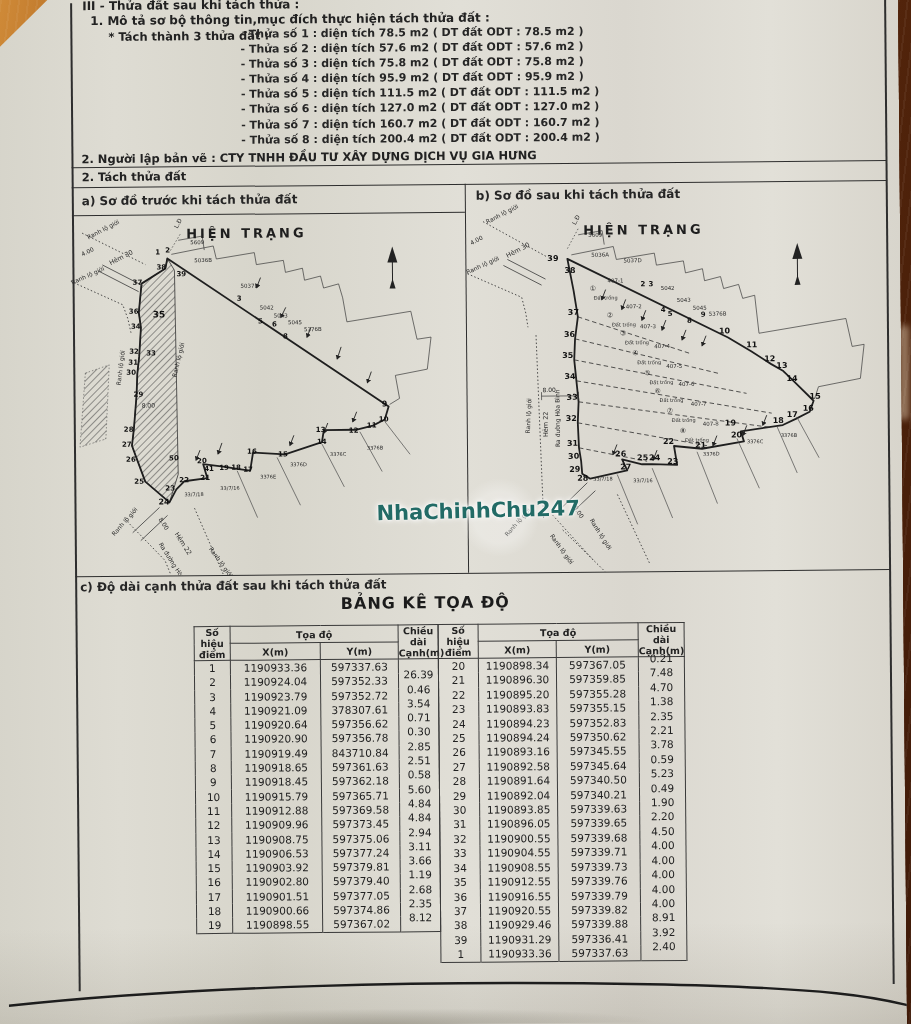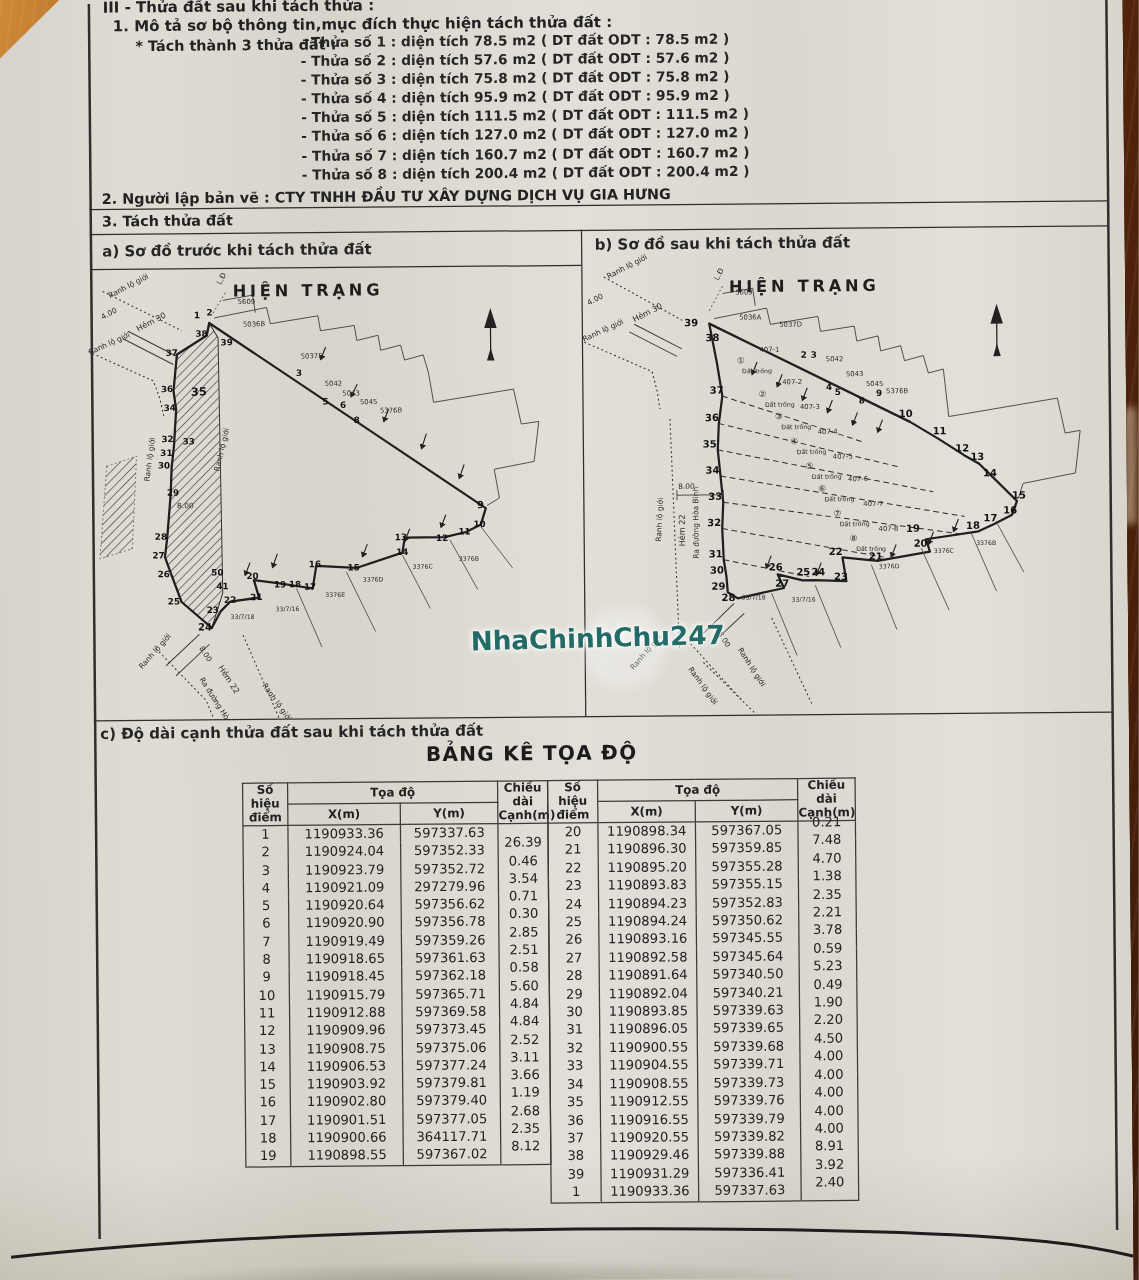"3. Tách thửa đất" div.txt { text: 3 -> 2 }
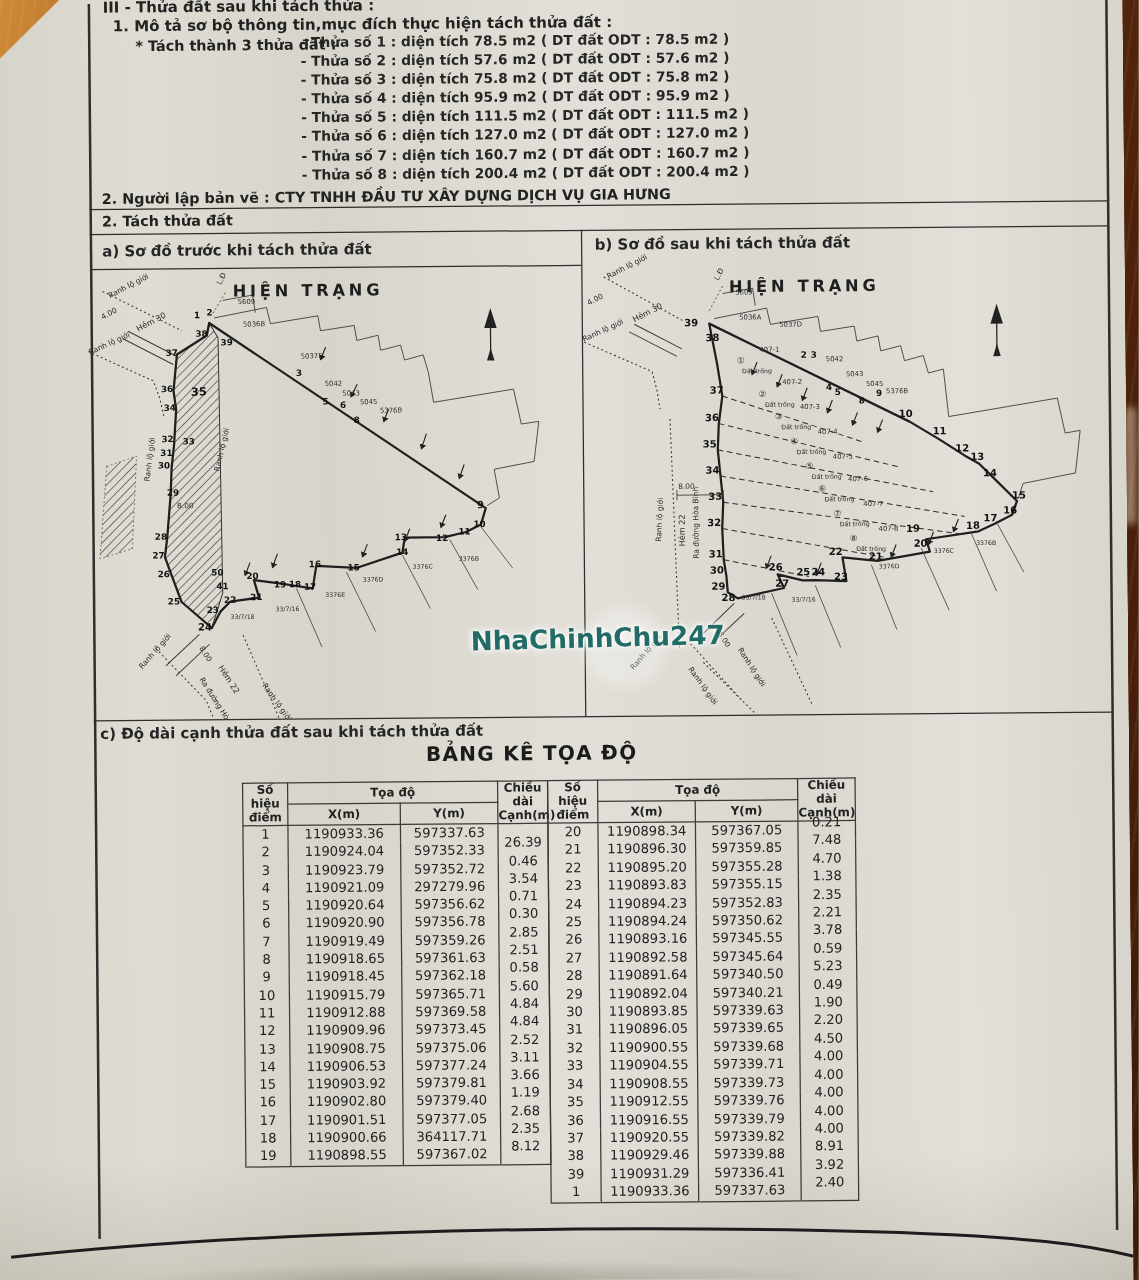"41" span.dlabel { left: 87px -> 118px }
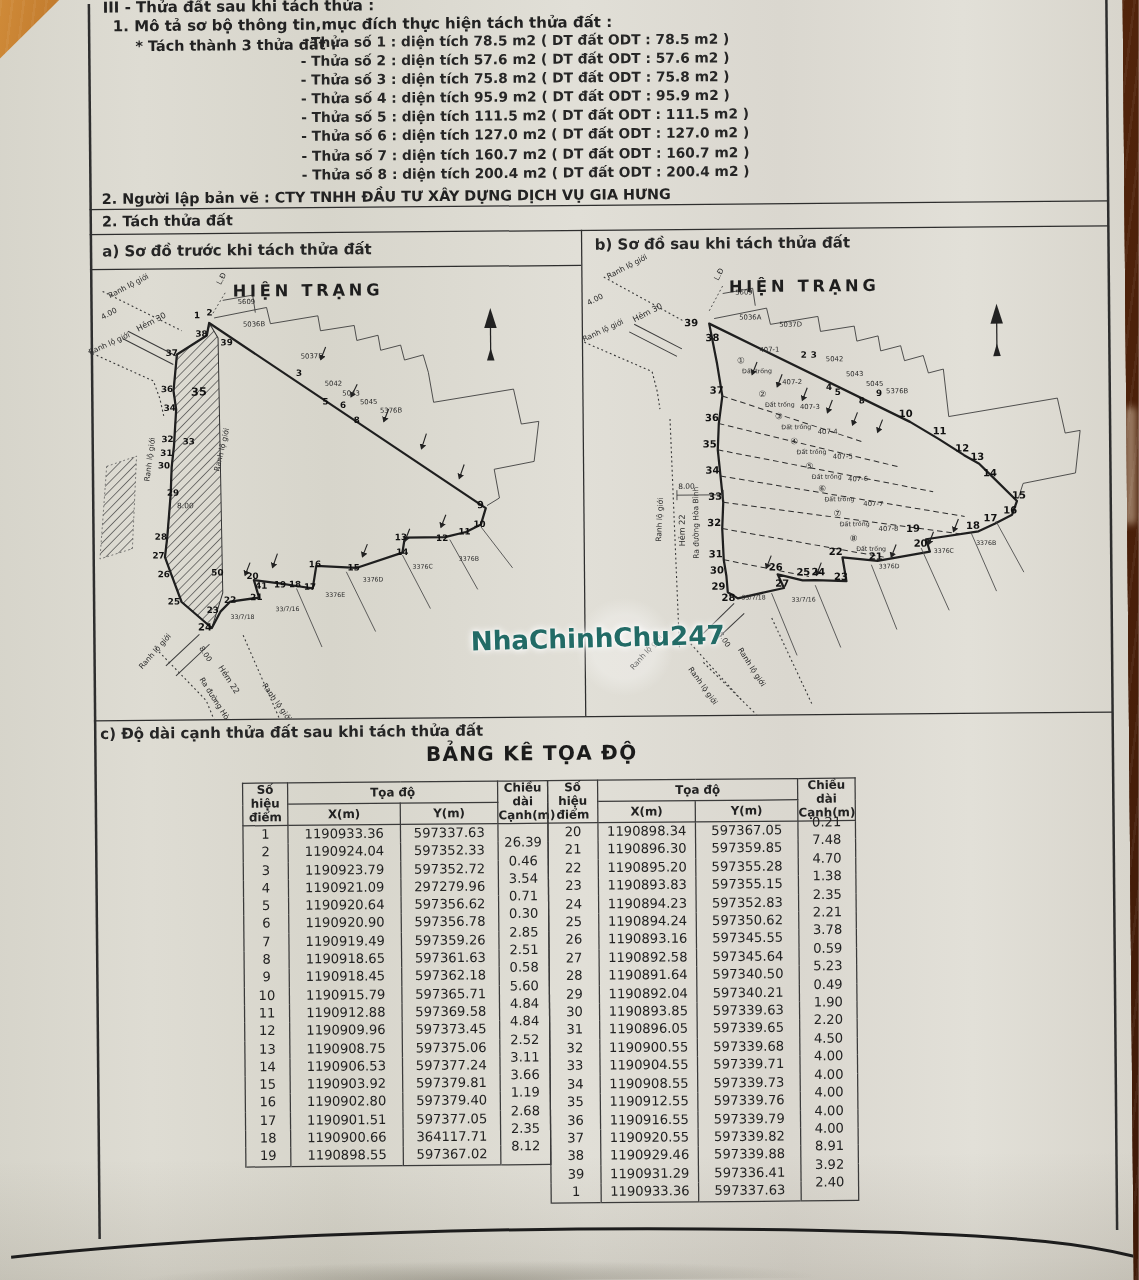"297279.96" td { text: 297279.96 -> 378307.61 }
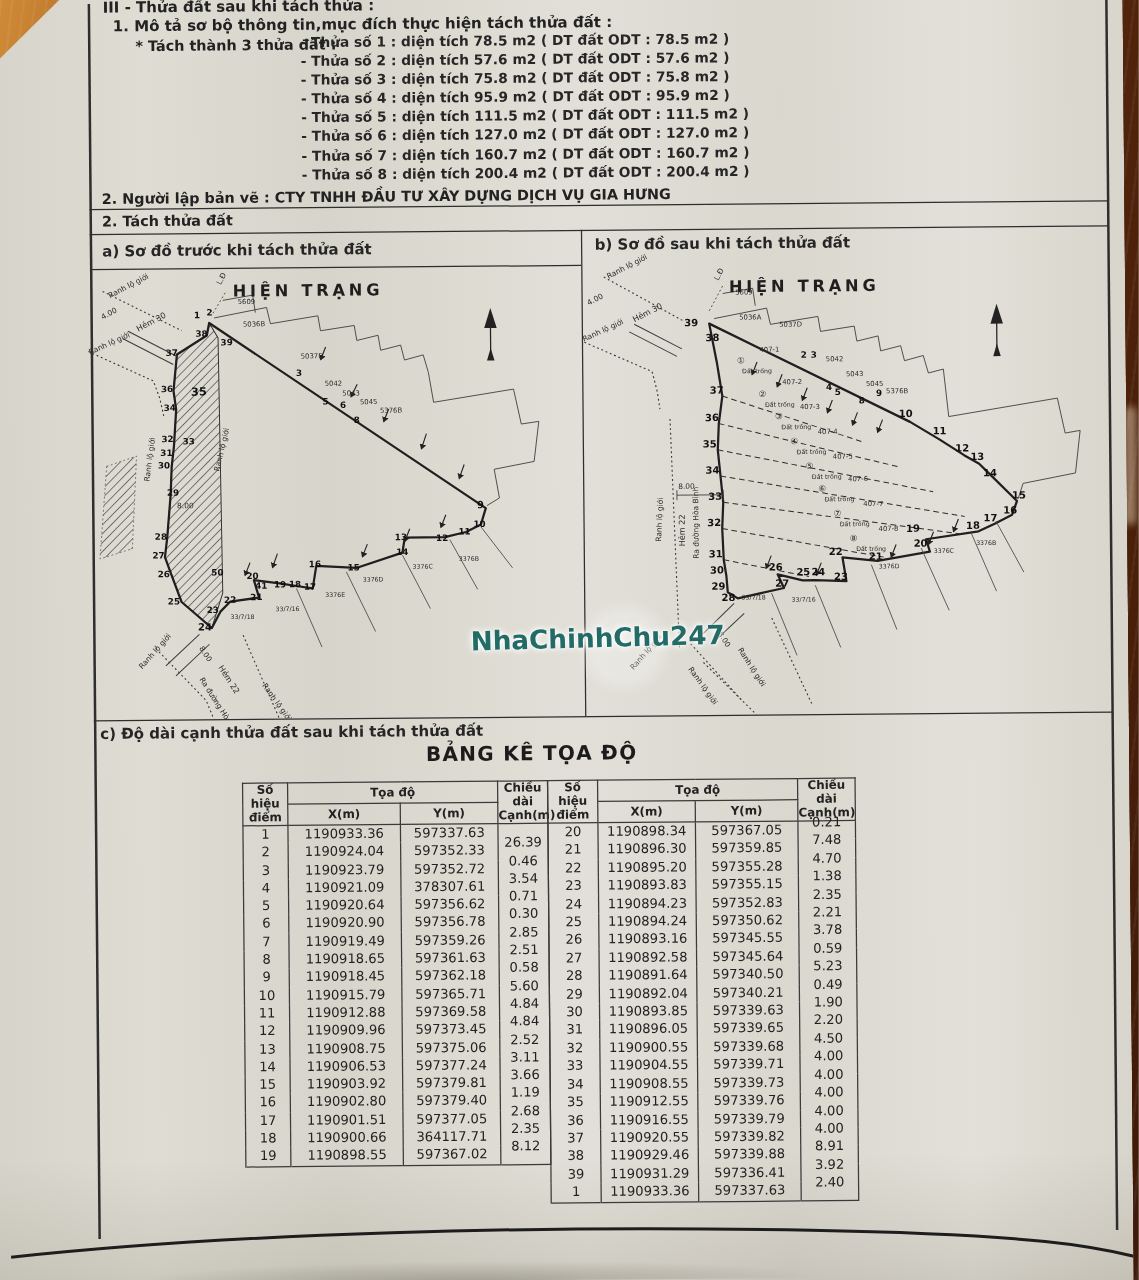"597359.26" td { text: 597359.26 -> 843710.84 }
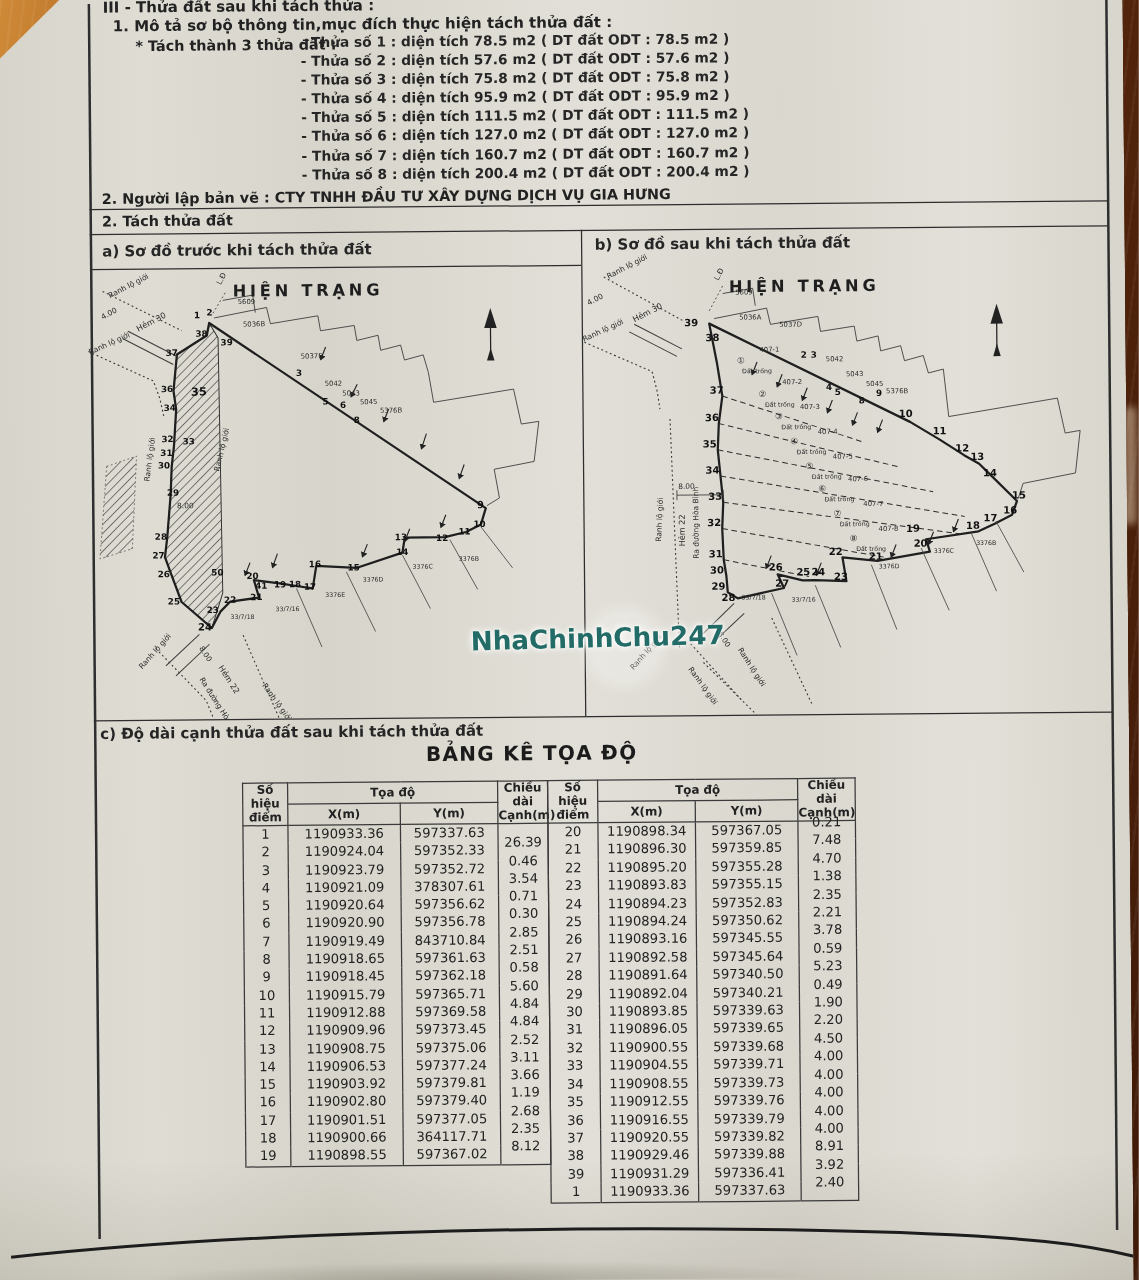"2.52" span.lenv { text: 2.52 -> 2.94 }
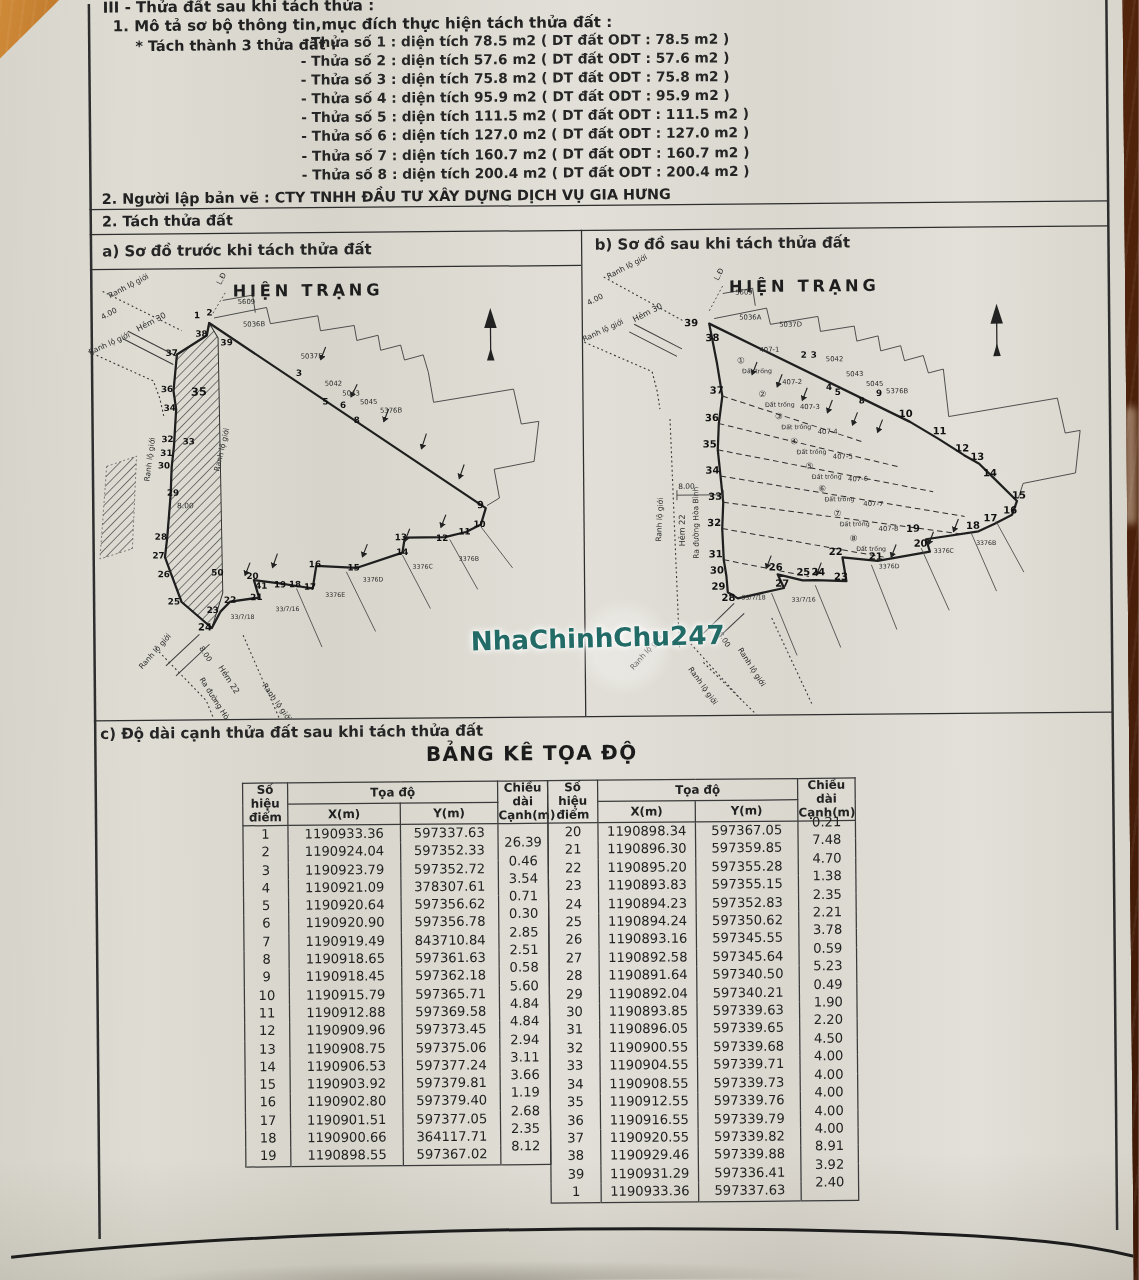"364117.71" td { text: 364117.71 -> 597374.86 }
